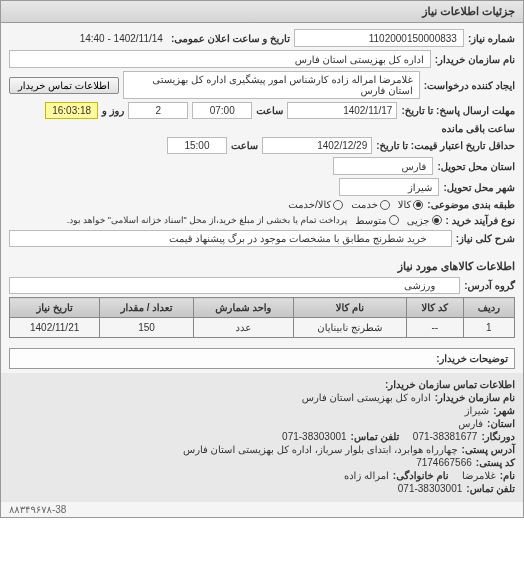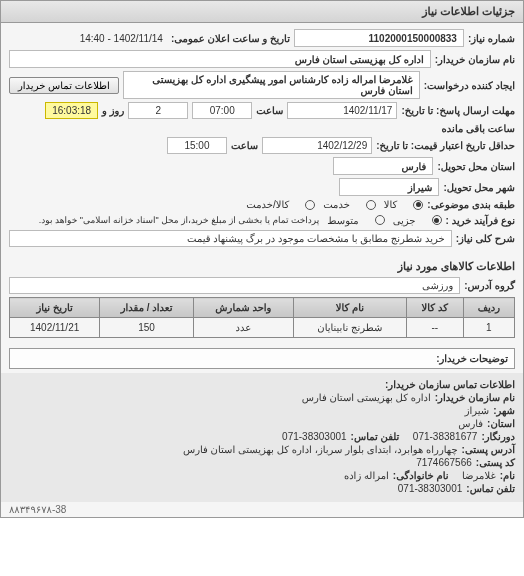"1102000150000833" .value-box { font-weight: bold -> none }
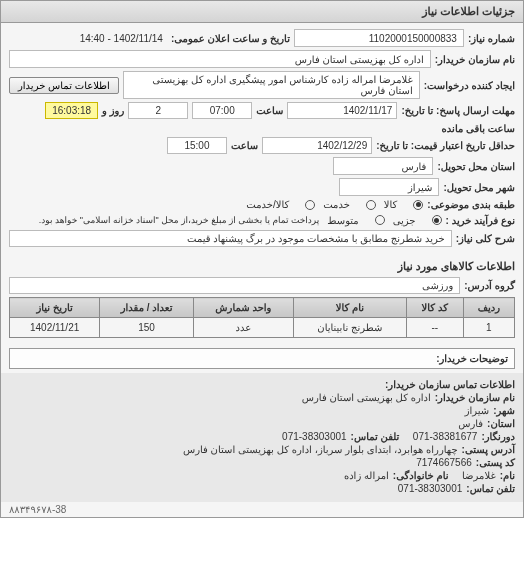"کالا/خدمت" .radio-item { gap: 16px -> 2px }
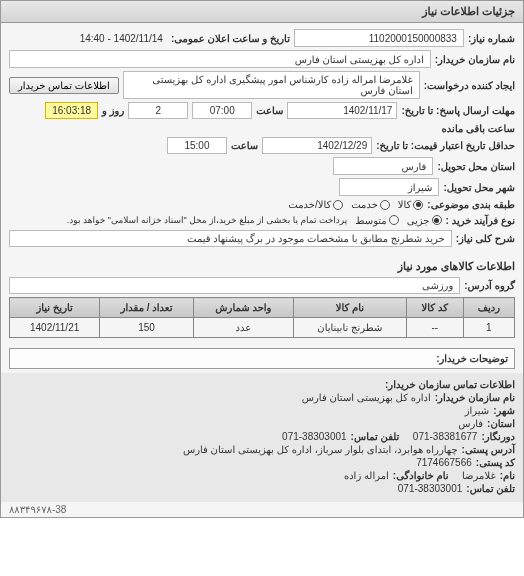"خرید شطرنج مطابق با مشخصات" .long-input { padding: 2px 6px -> 2px 24px }
